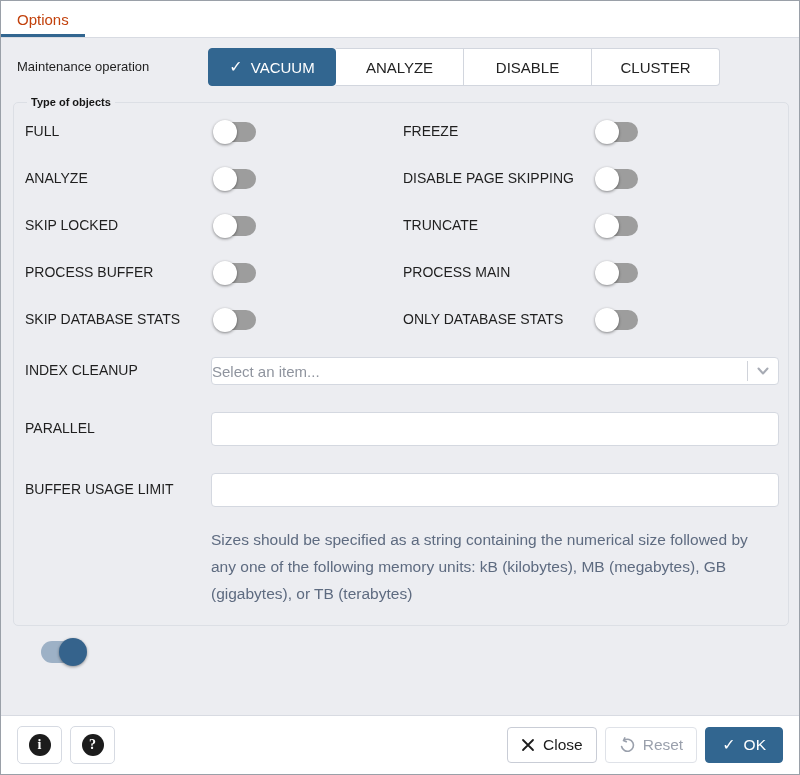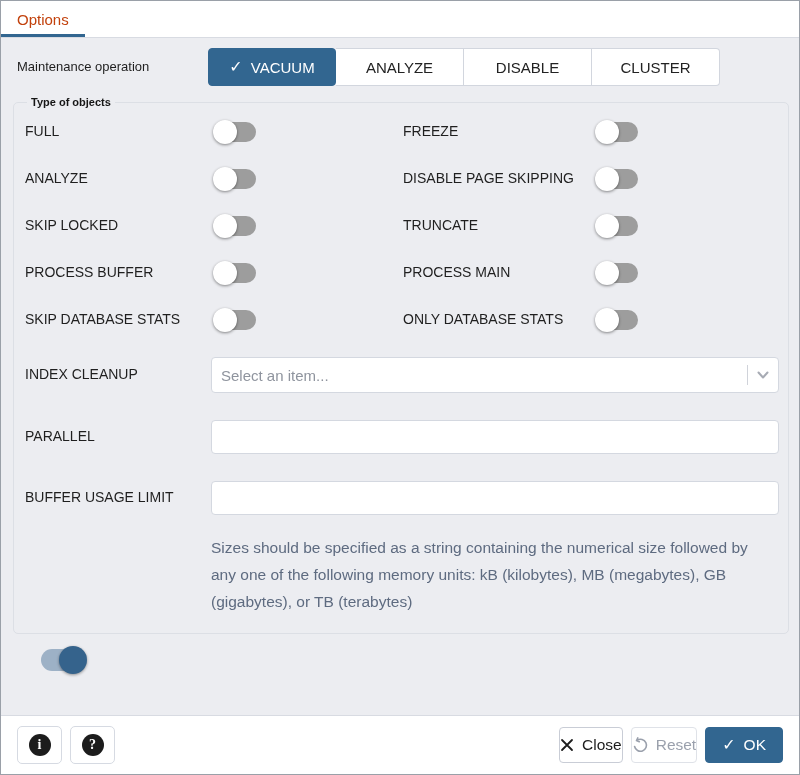"Select an item..." .select-control { height: 36px -> 28px; padding: 0 8px 0 9px -> 0 8px 0 0 }
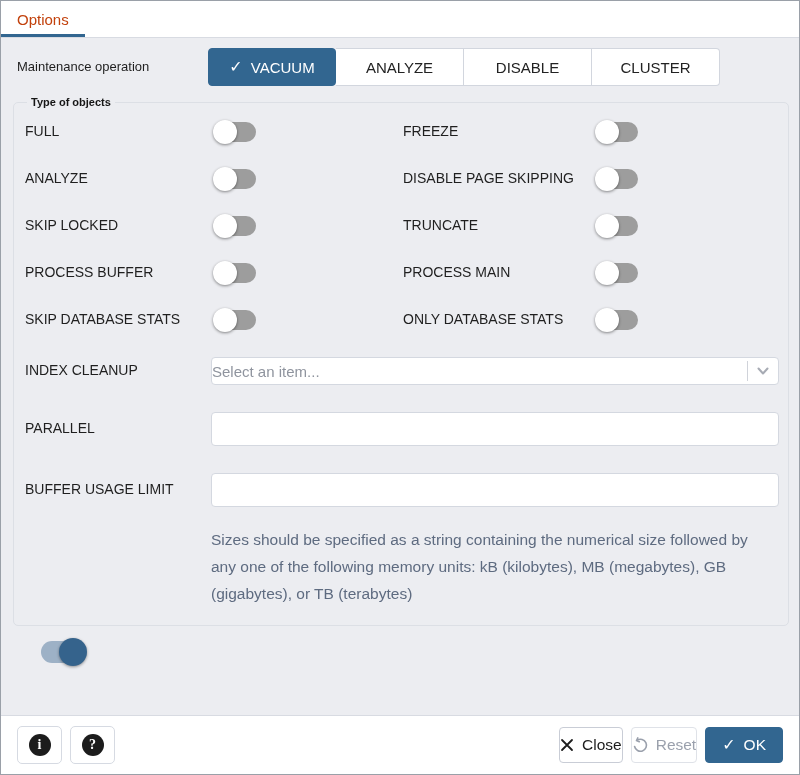"Close" .footer-btn { padding: 0 0 -> 0 13px }
